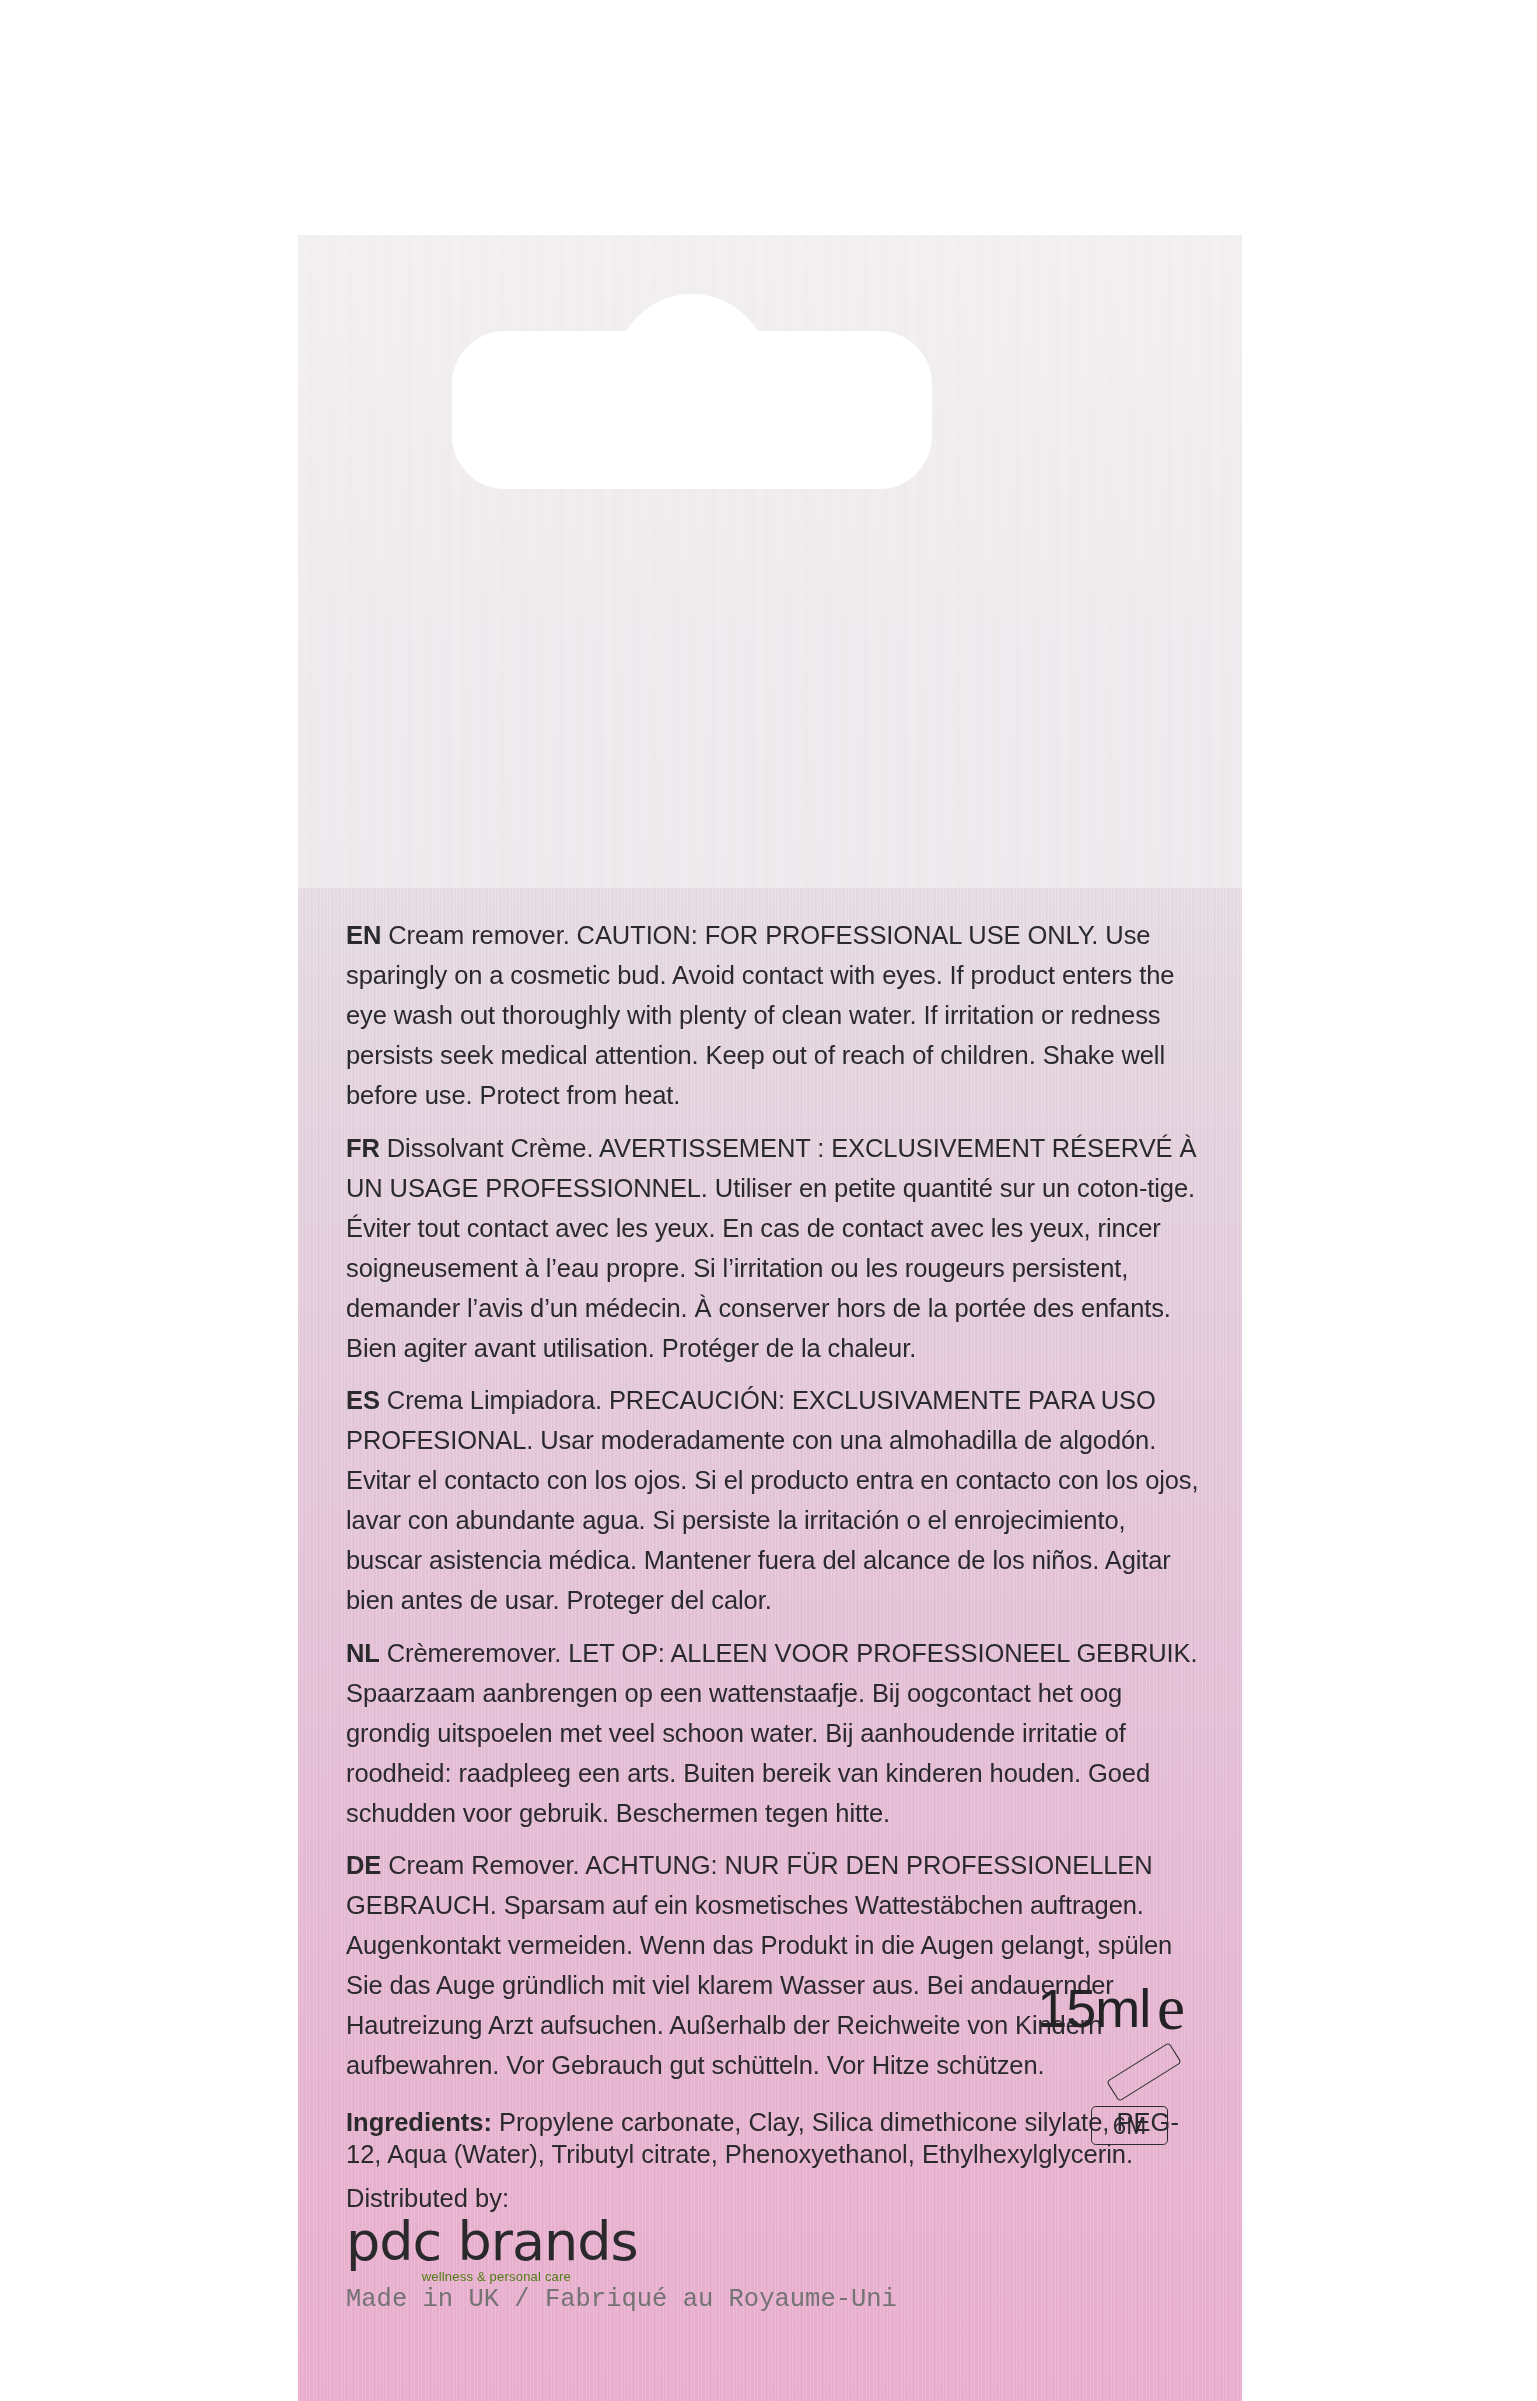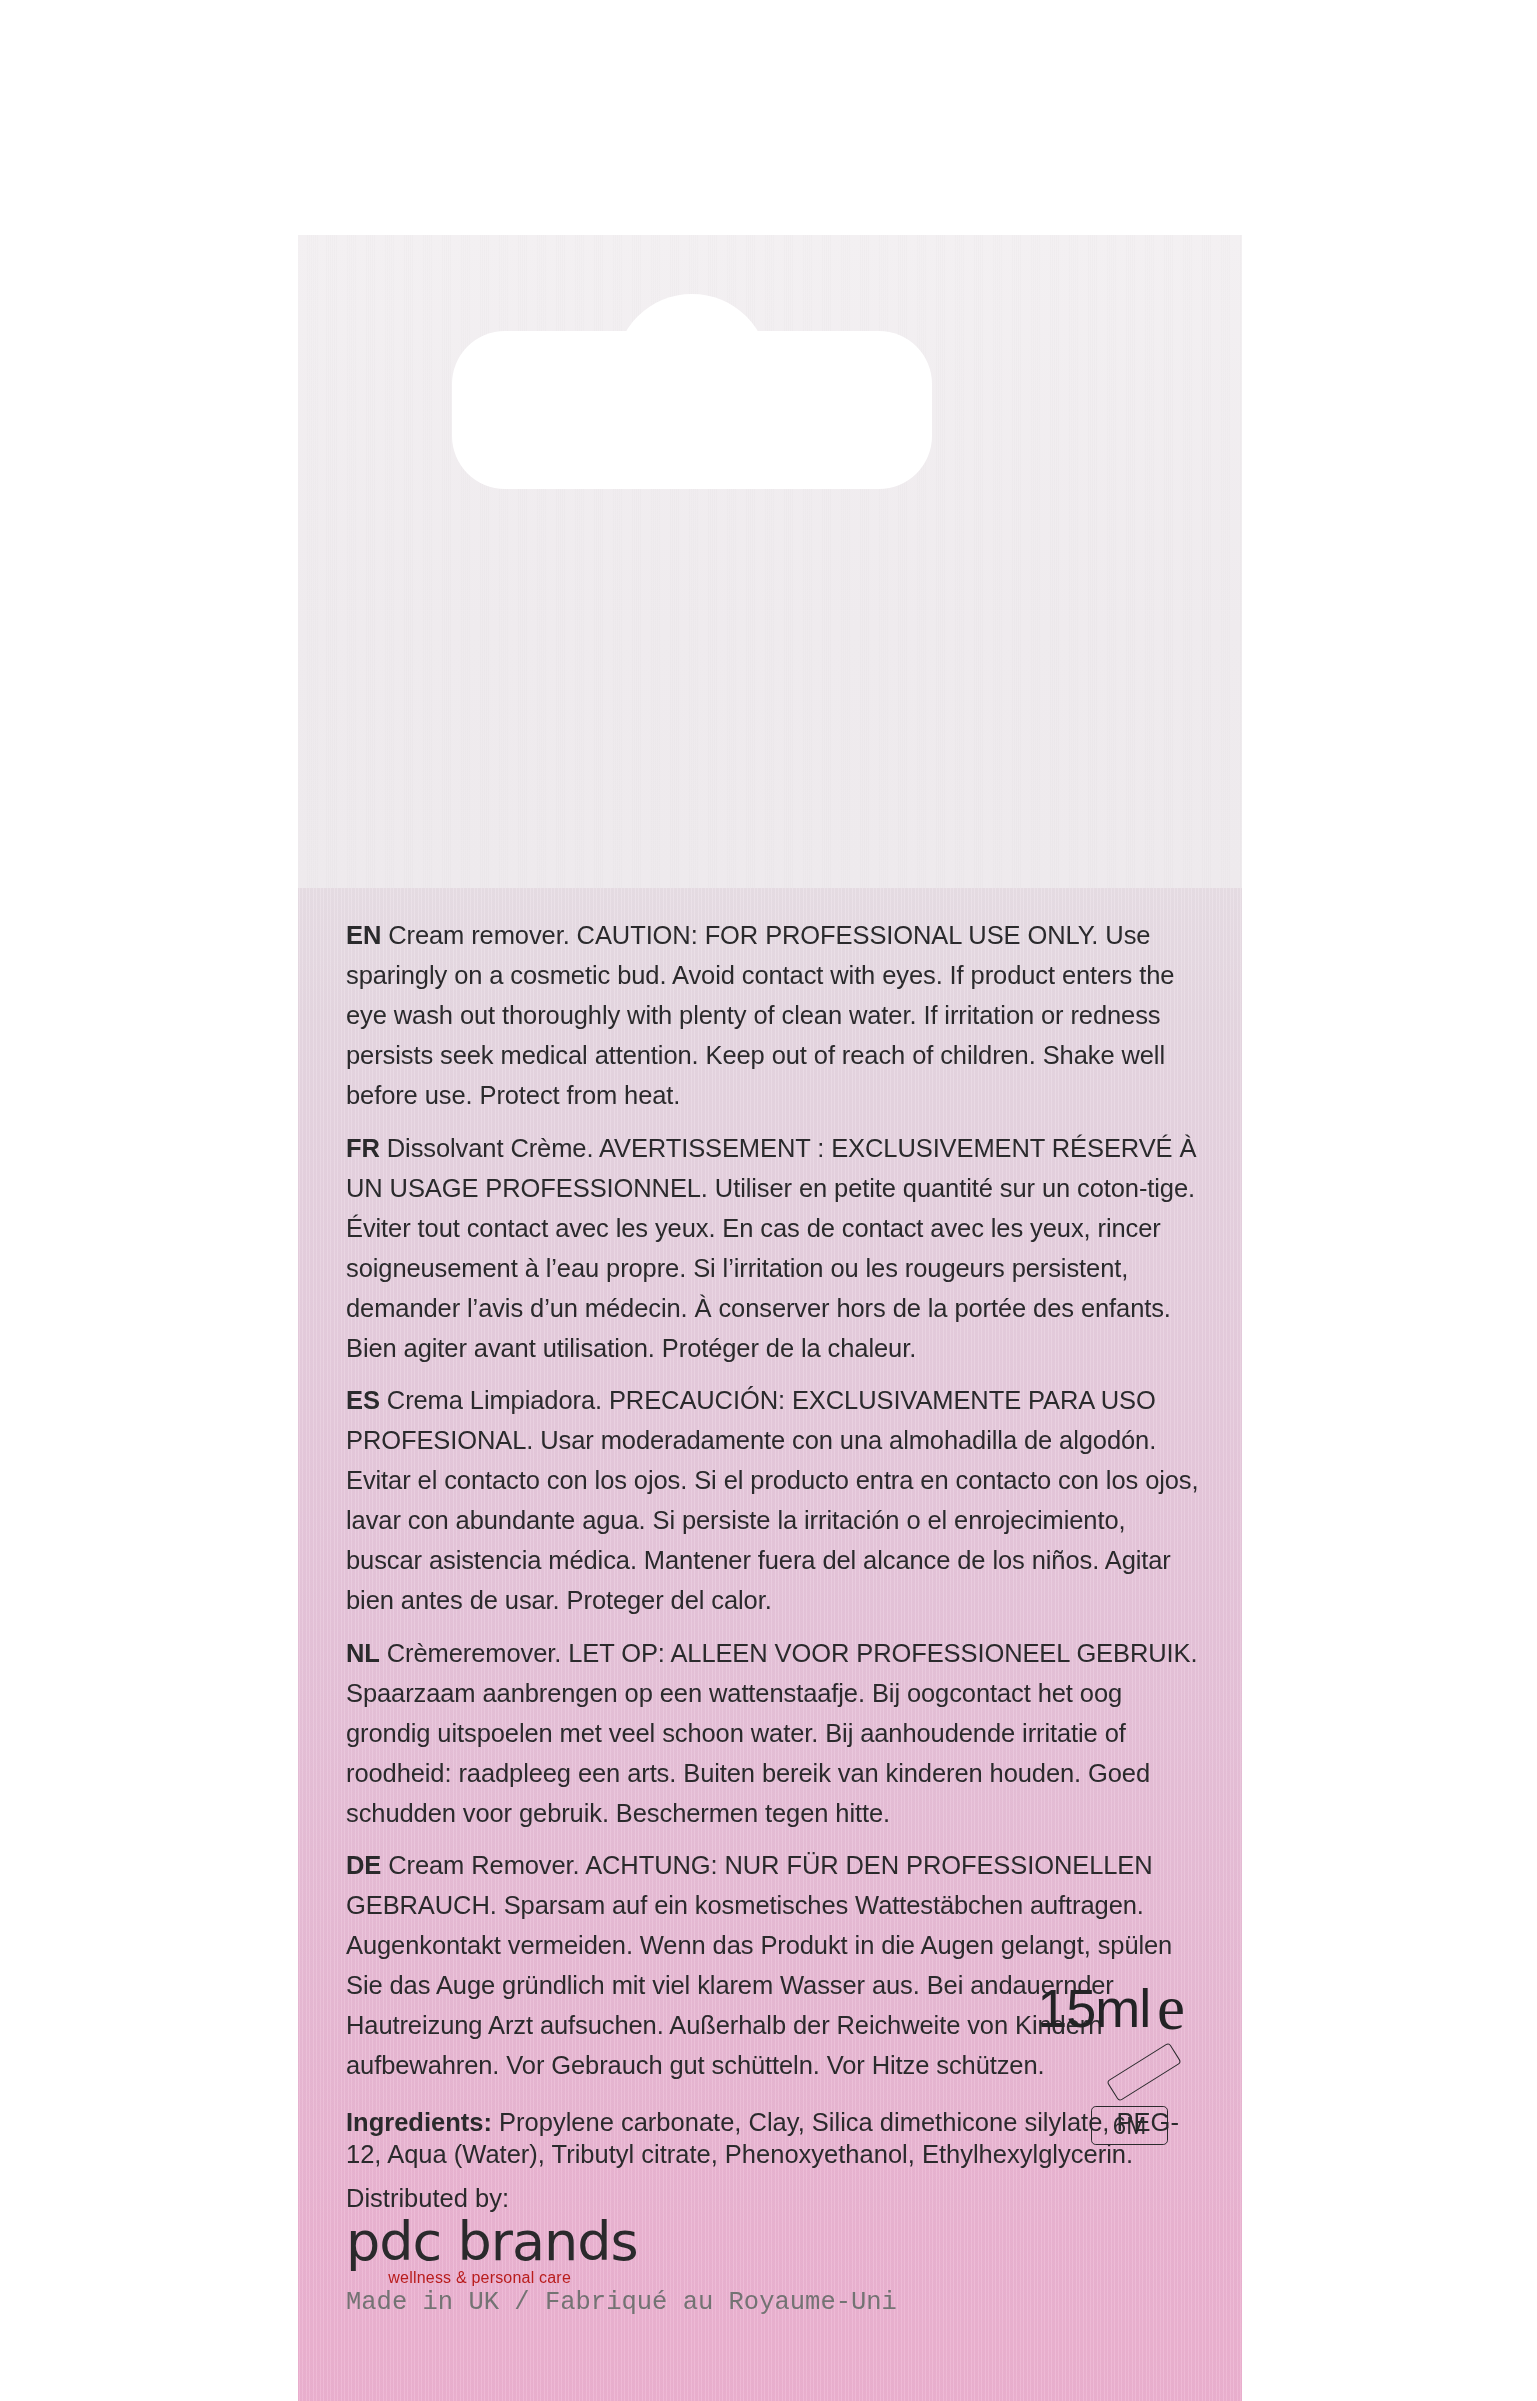"wellness & personal care" #brand-tagline { color: #b91c1c -> #4d7c0f; font-size: 16px -> 13px }
